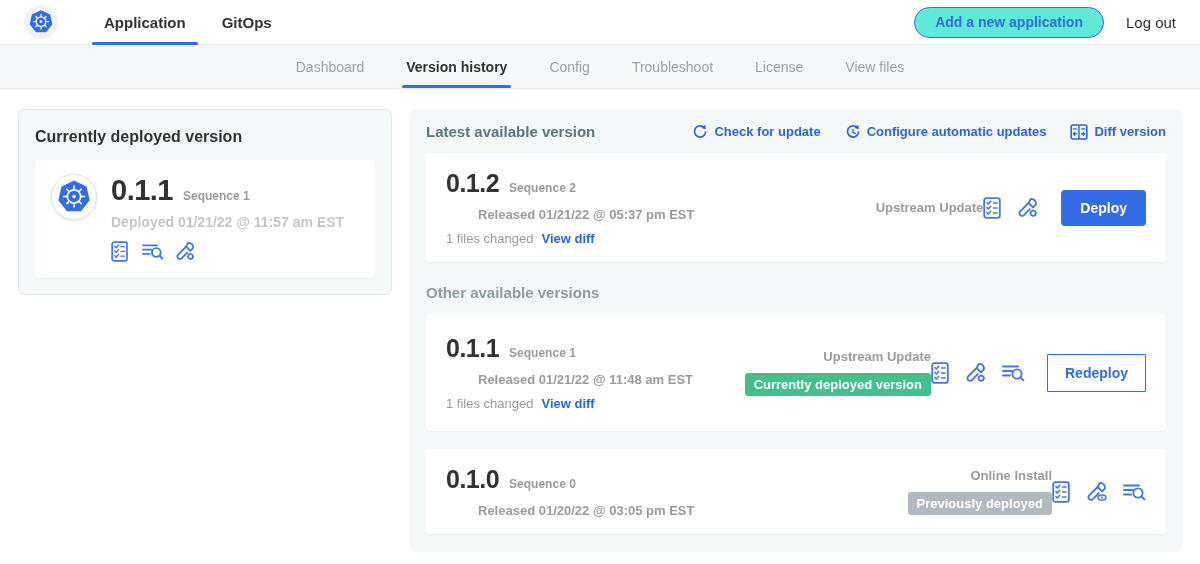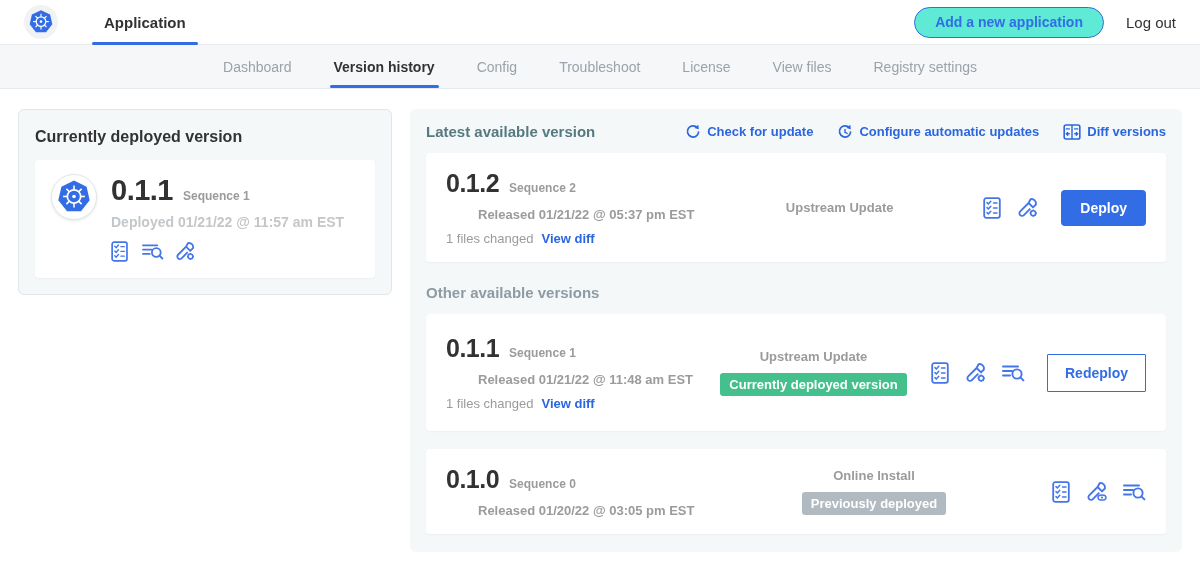"GitOps" div.header-tab { html: none -> <div> <span>GitOps</span> </div> }
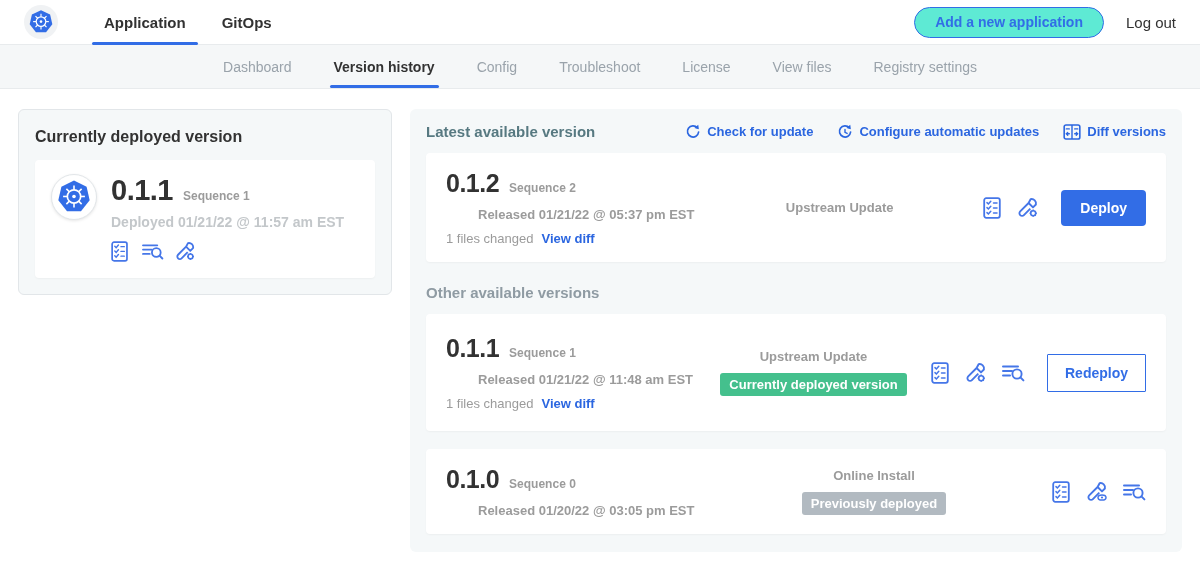"Registry settings" div.subnav-tab { html: <div>Registry settings</div> -> none }
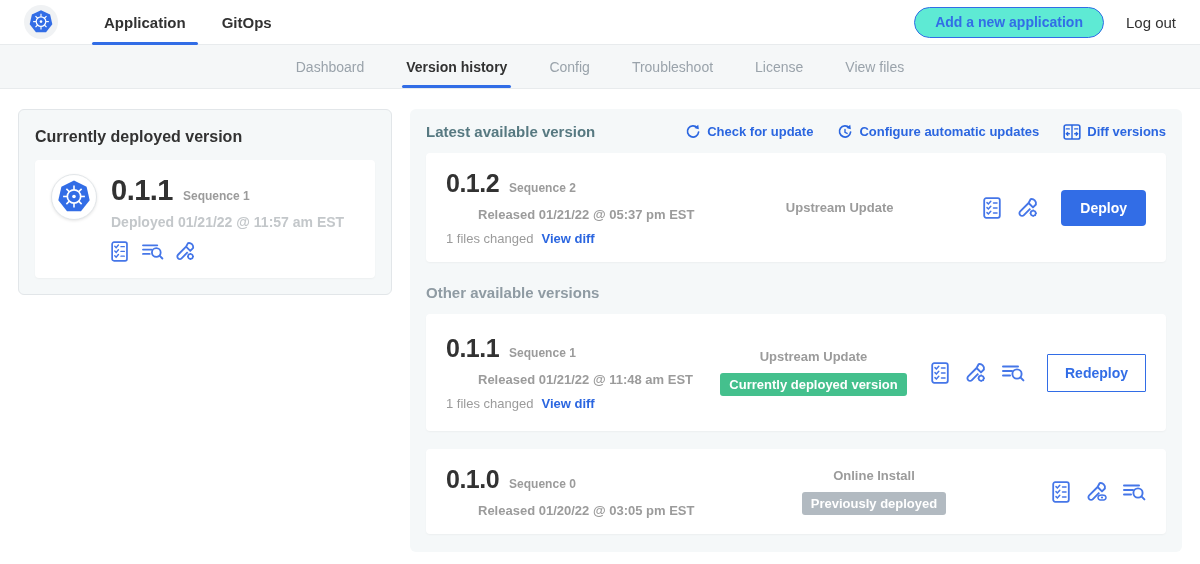"Diff versions" span { text: versions -> version }
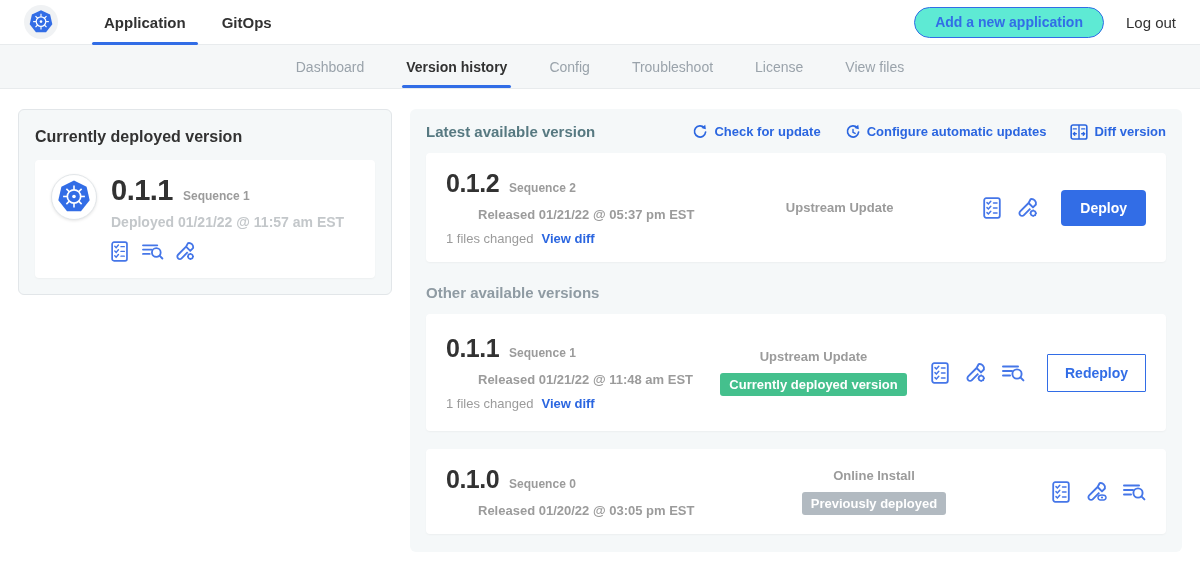"Upstream Update" .vrow-mid { align-items: center -> flex-end }
